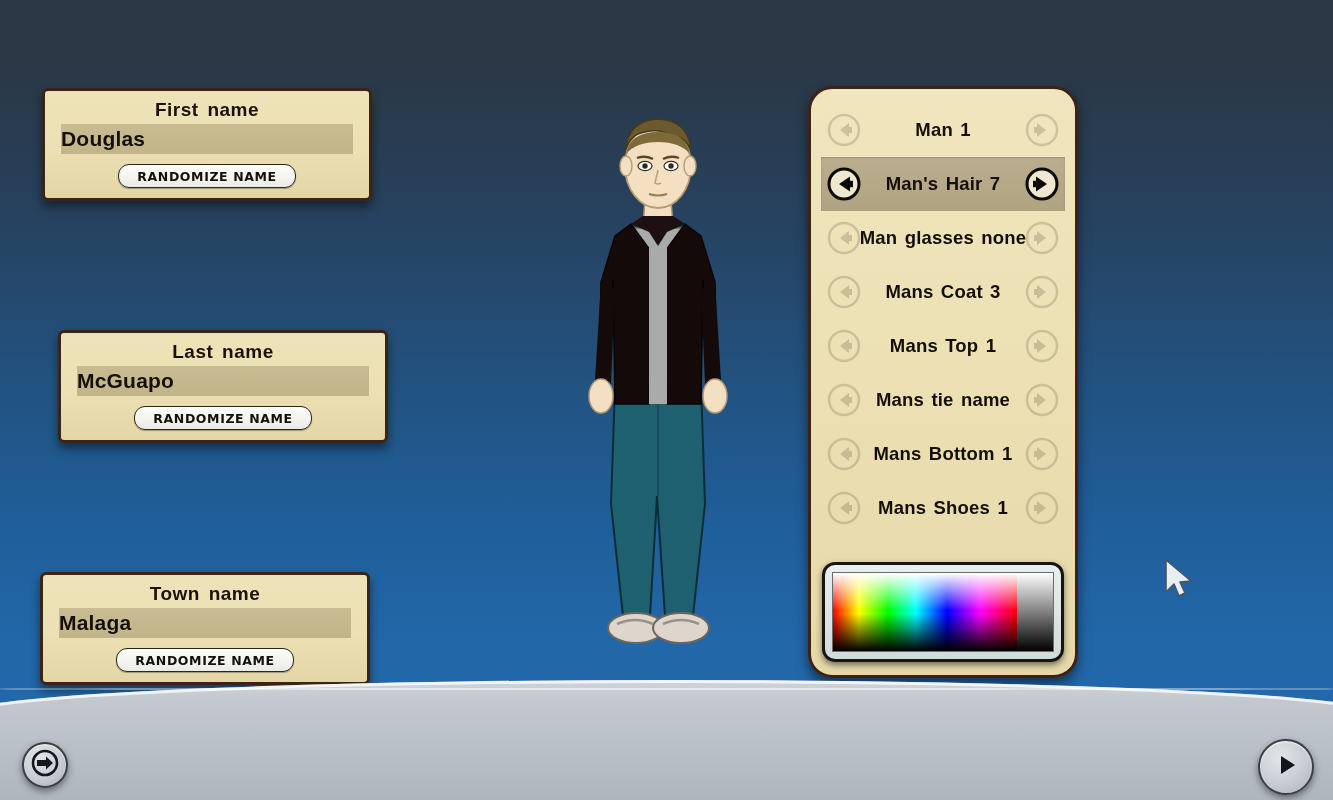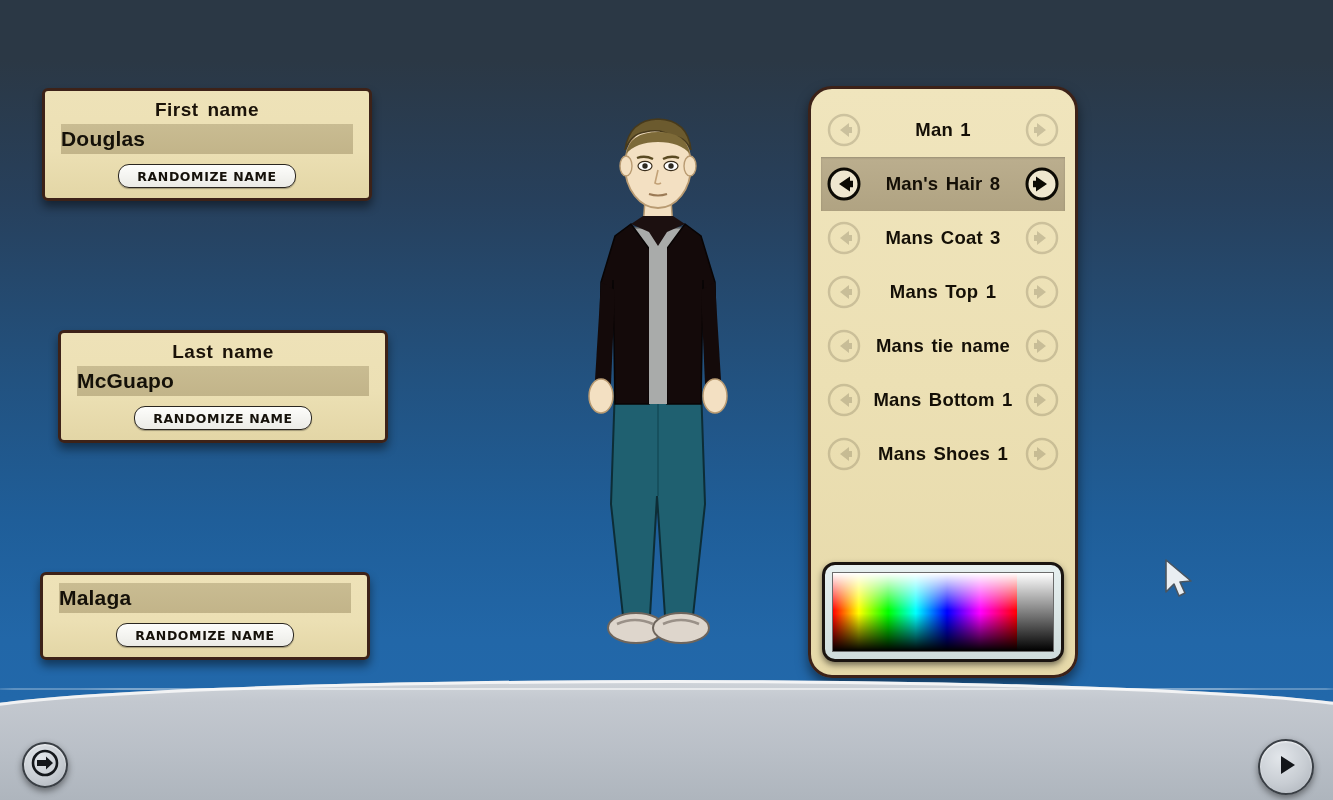"Man's Hair 8" span.option-label { text: 8 -> 7 }
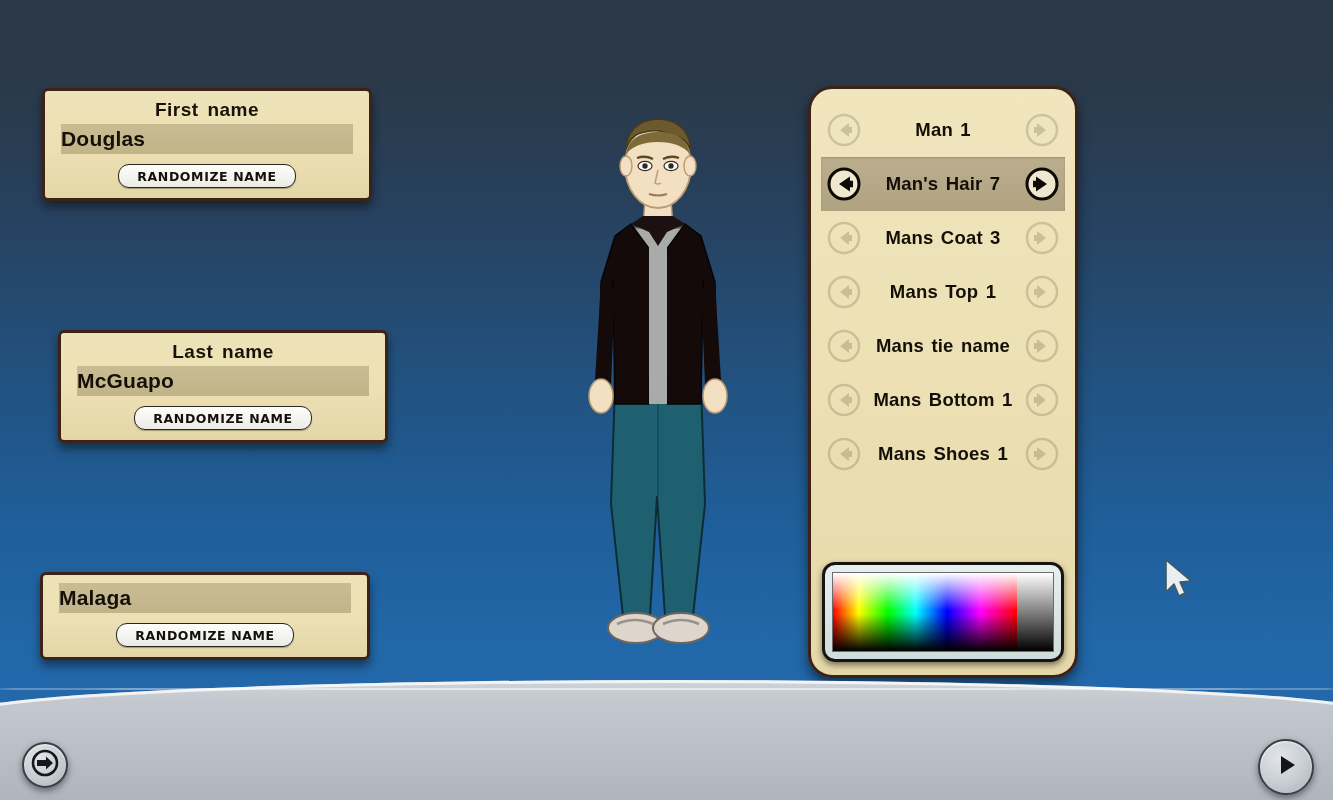"Man glasses none" div.option-row { html: none -> <div> <div> <svg> <circle></circle> <path></path> </svg> </div> <span>Man glasses none</span> <div> <svg> <circle></circle> <path></path> </svg> </div> </div> }
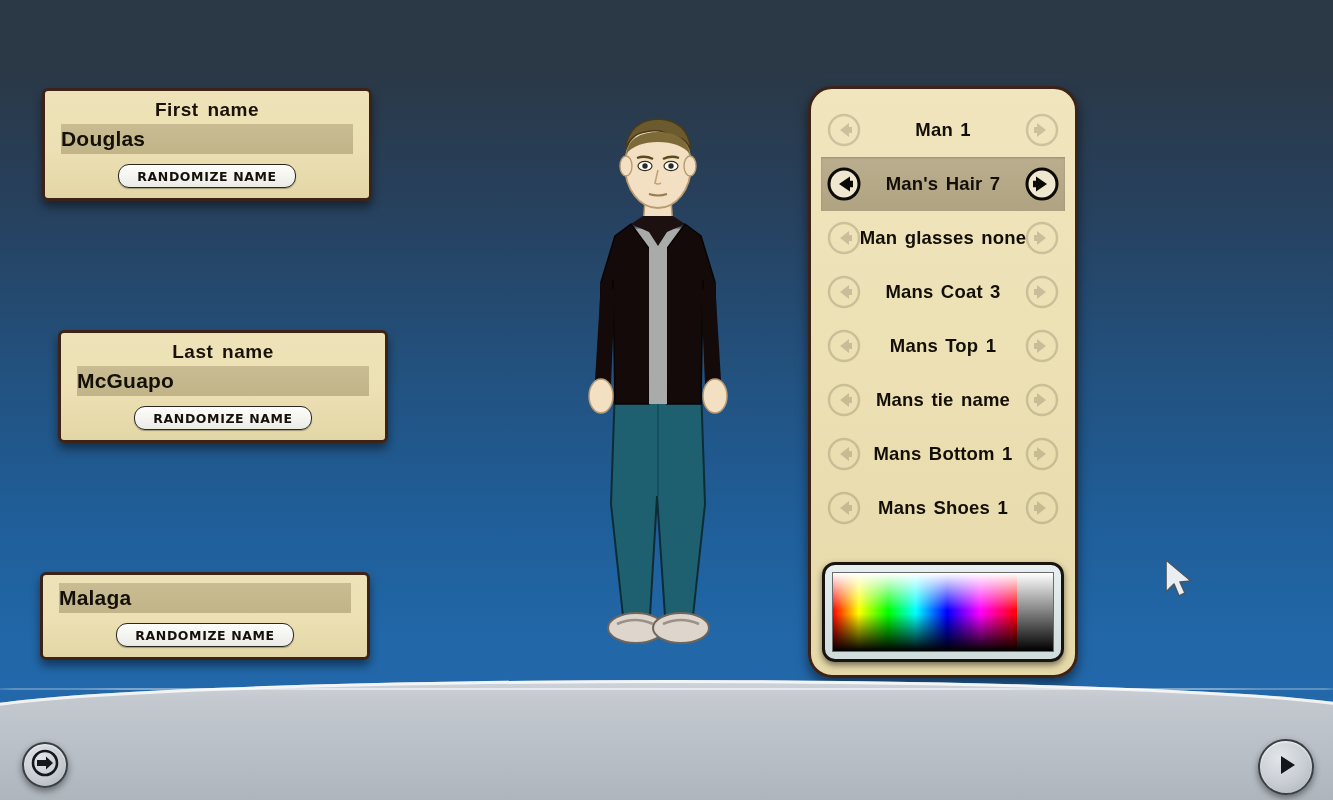"Town name" div.panel-label { html: none -> <div>Town name</div> }
